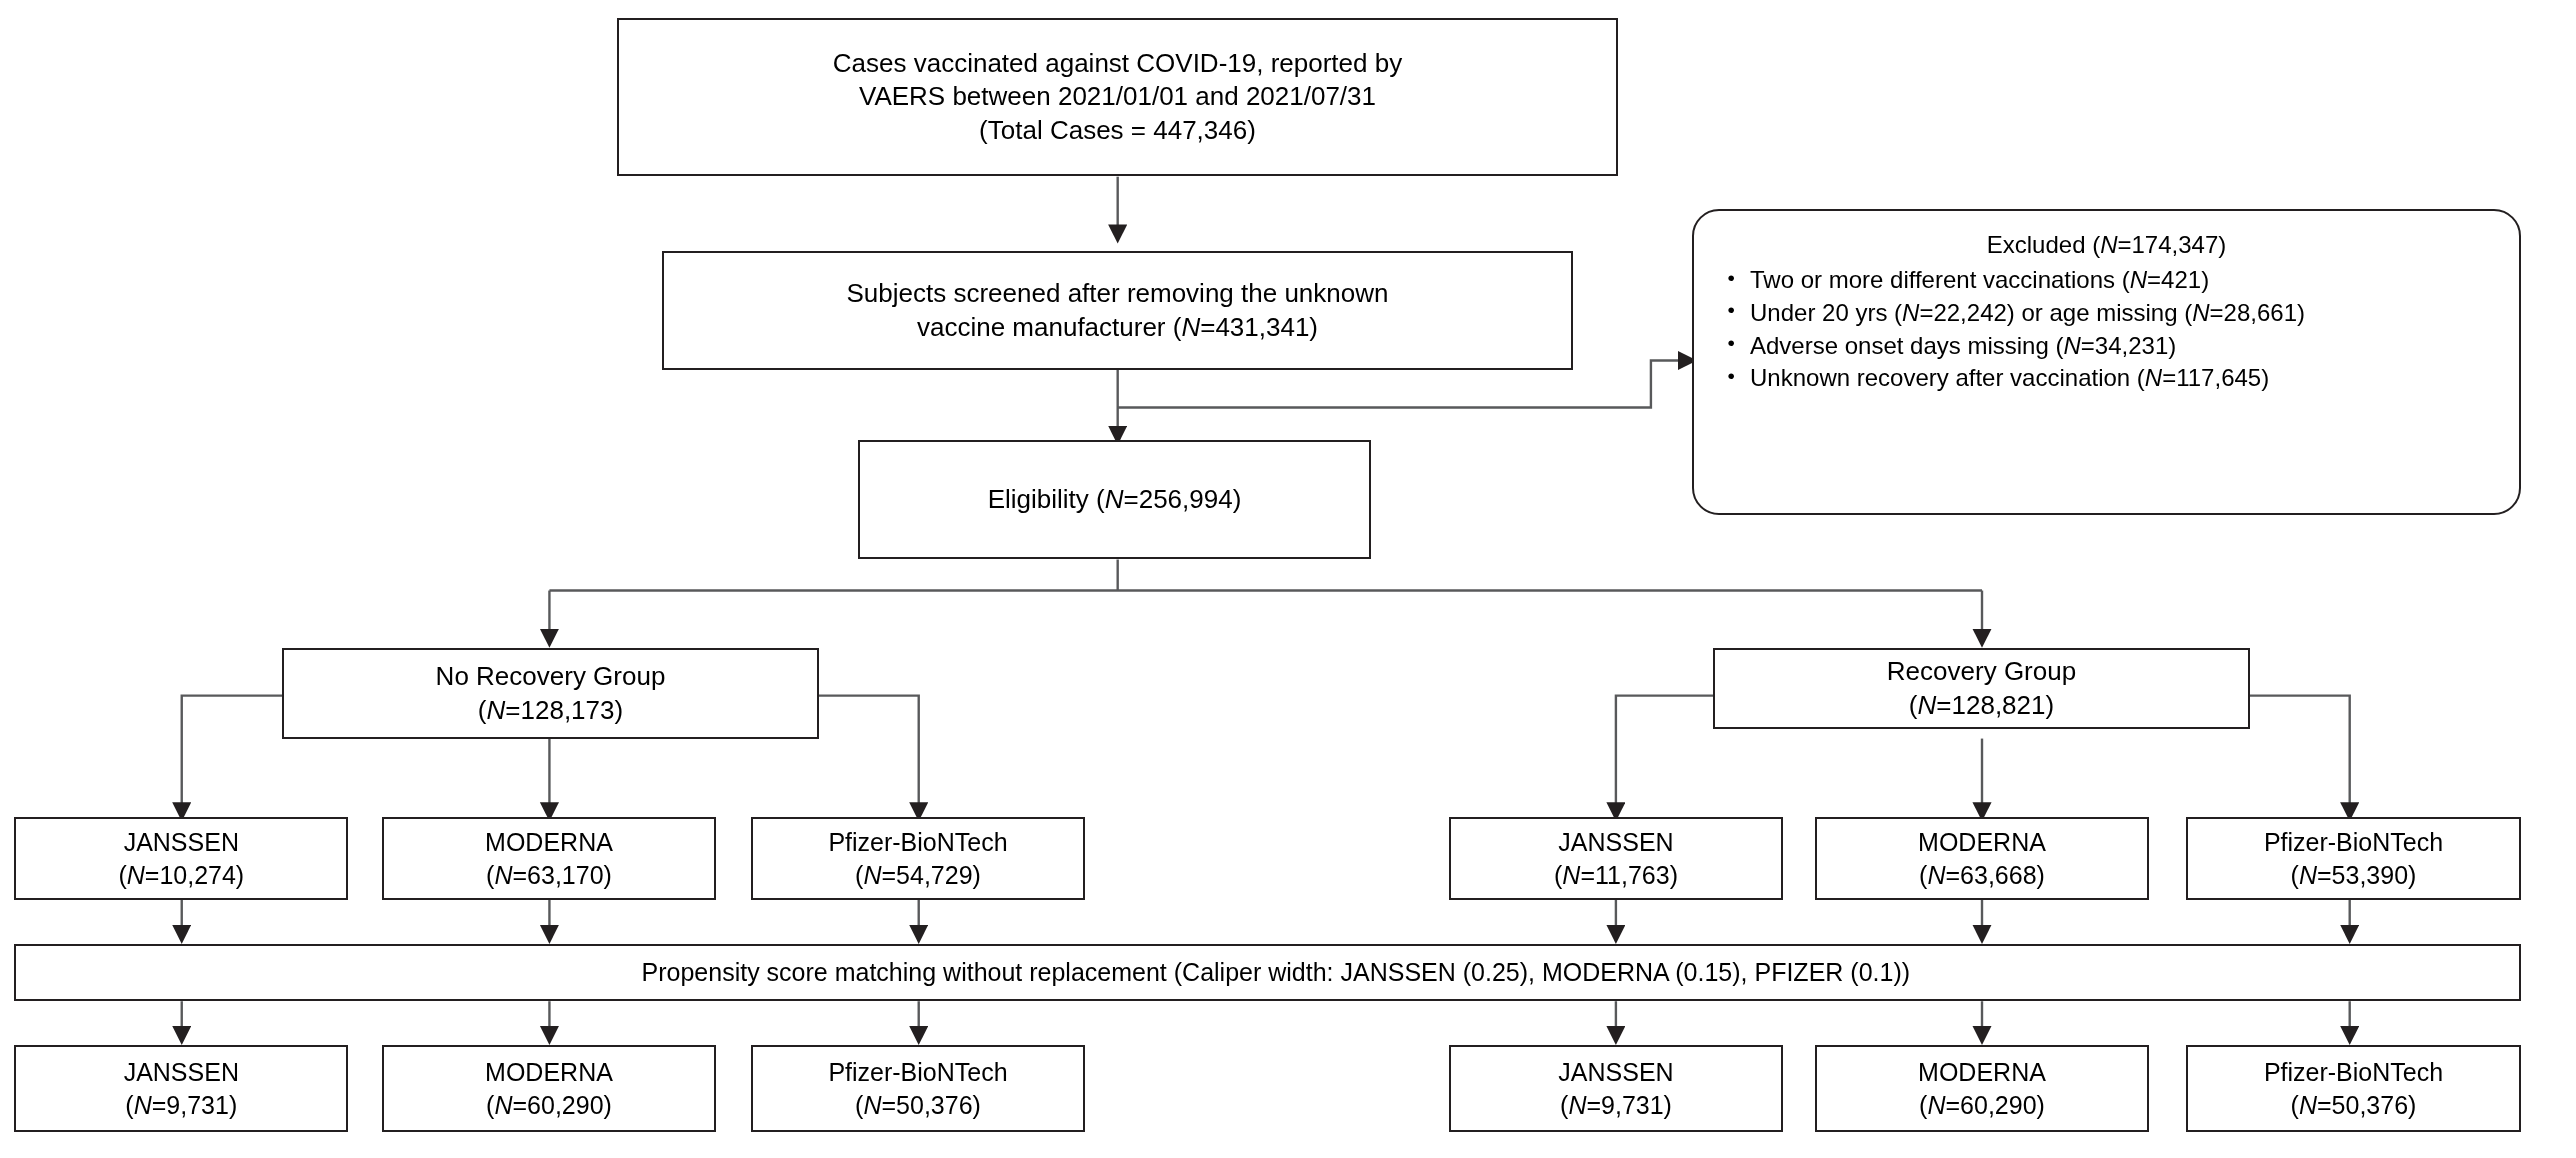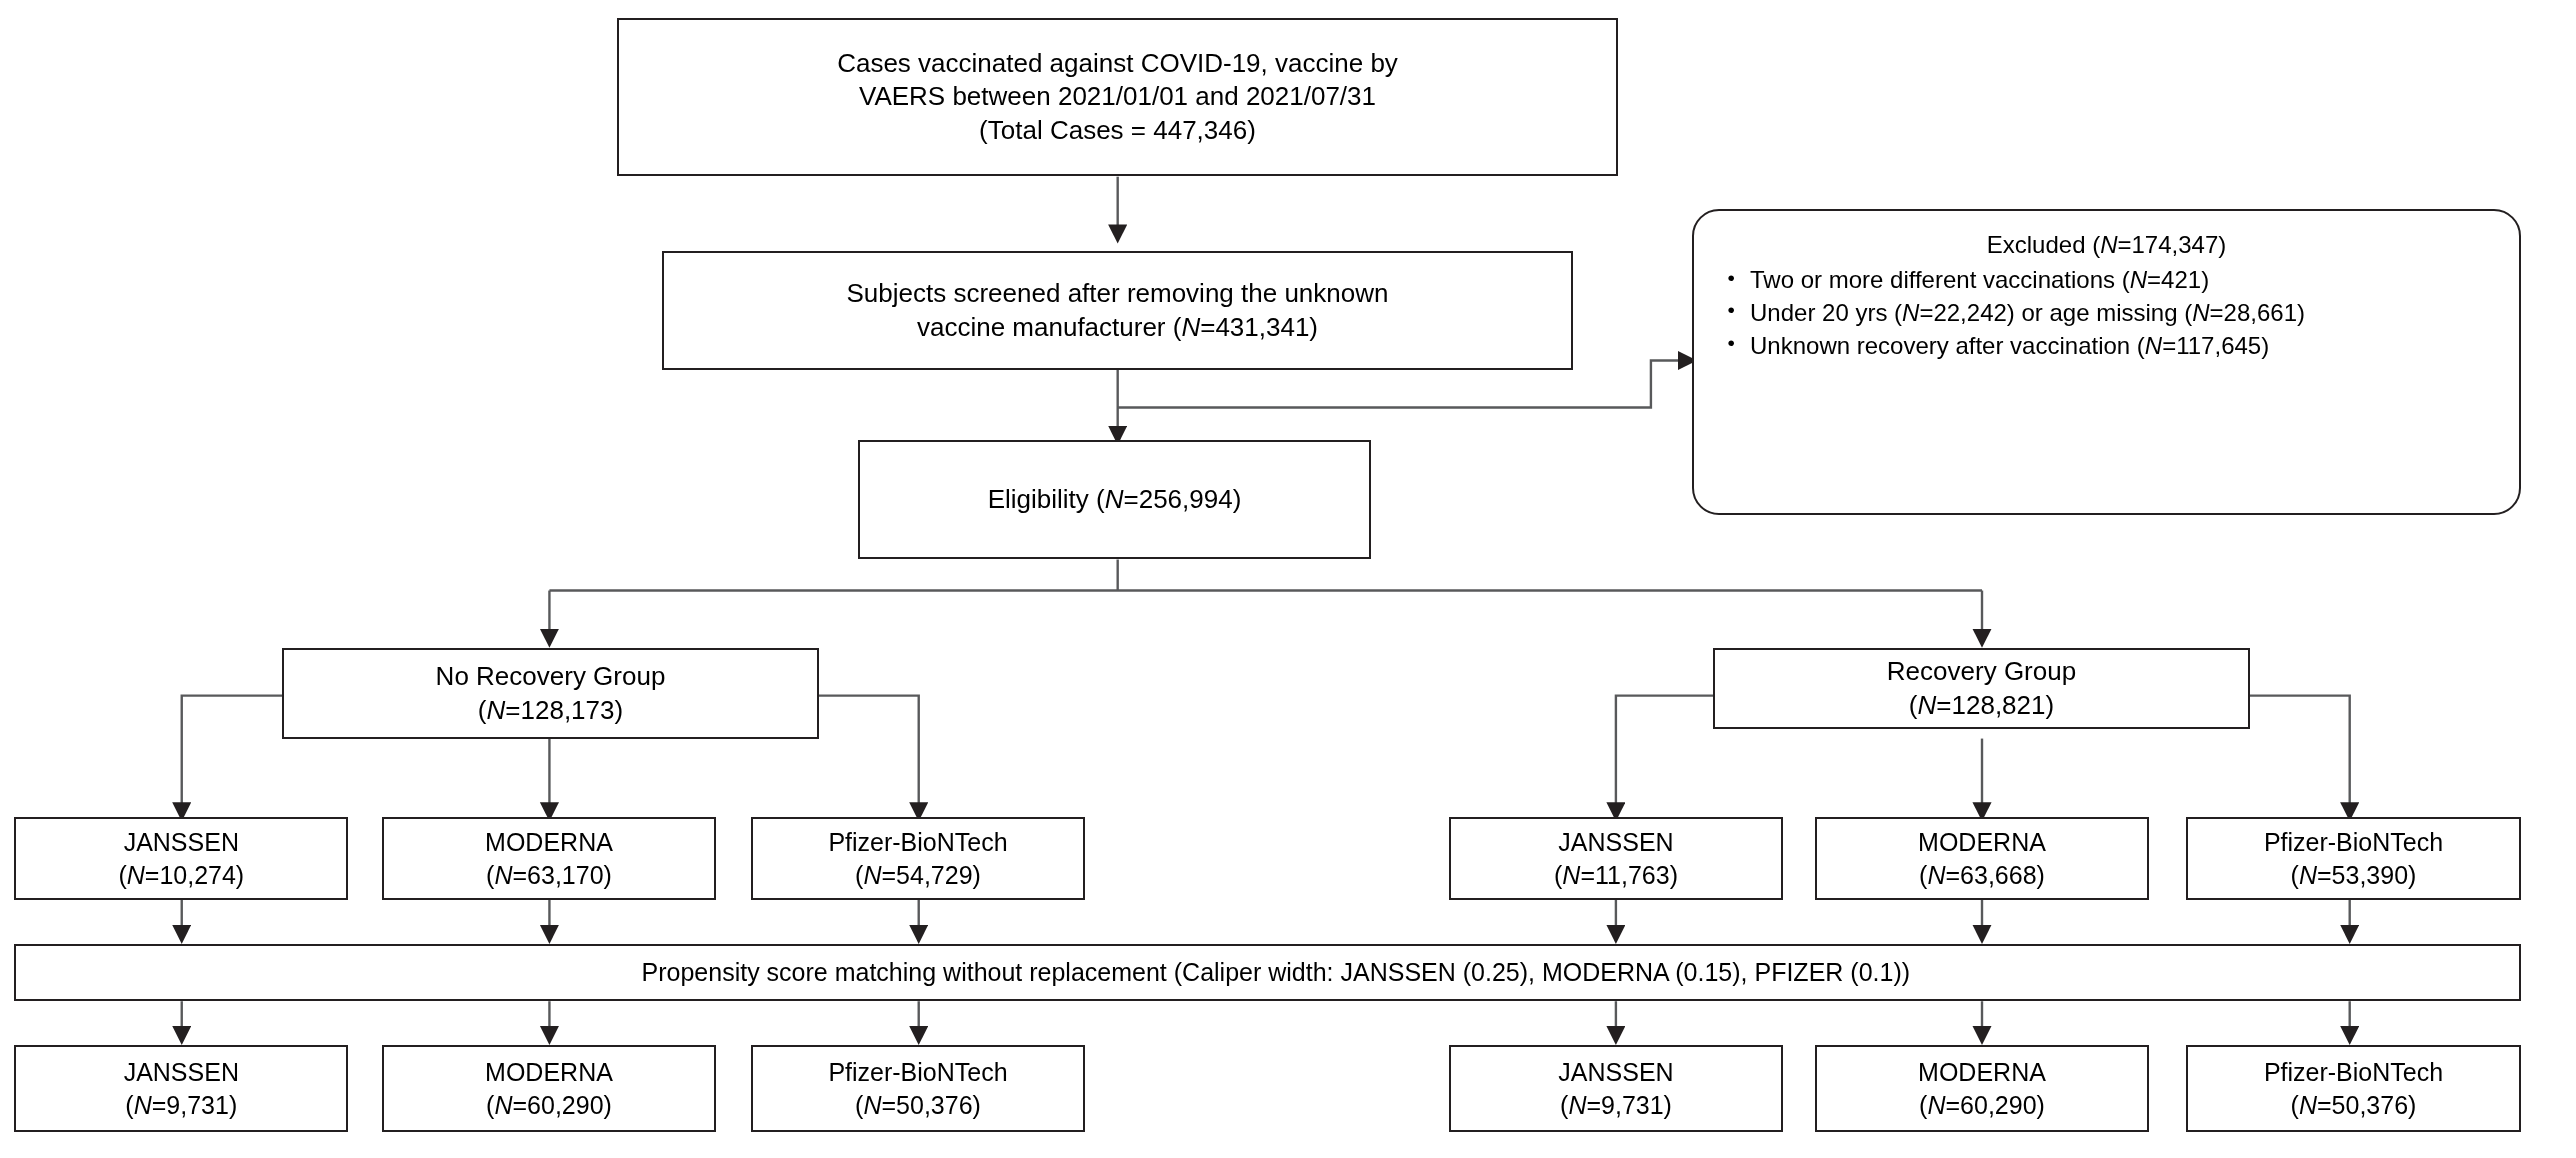"Cases vaccinated against COVID-19," span.ln { text: vaccine -> reported }
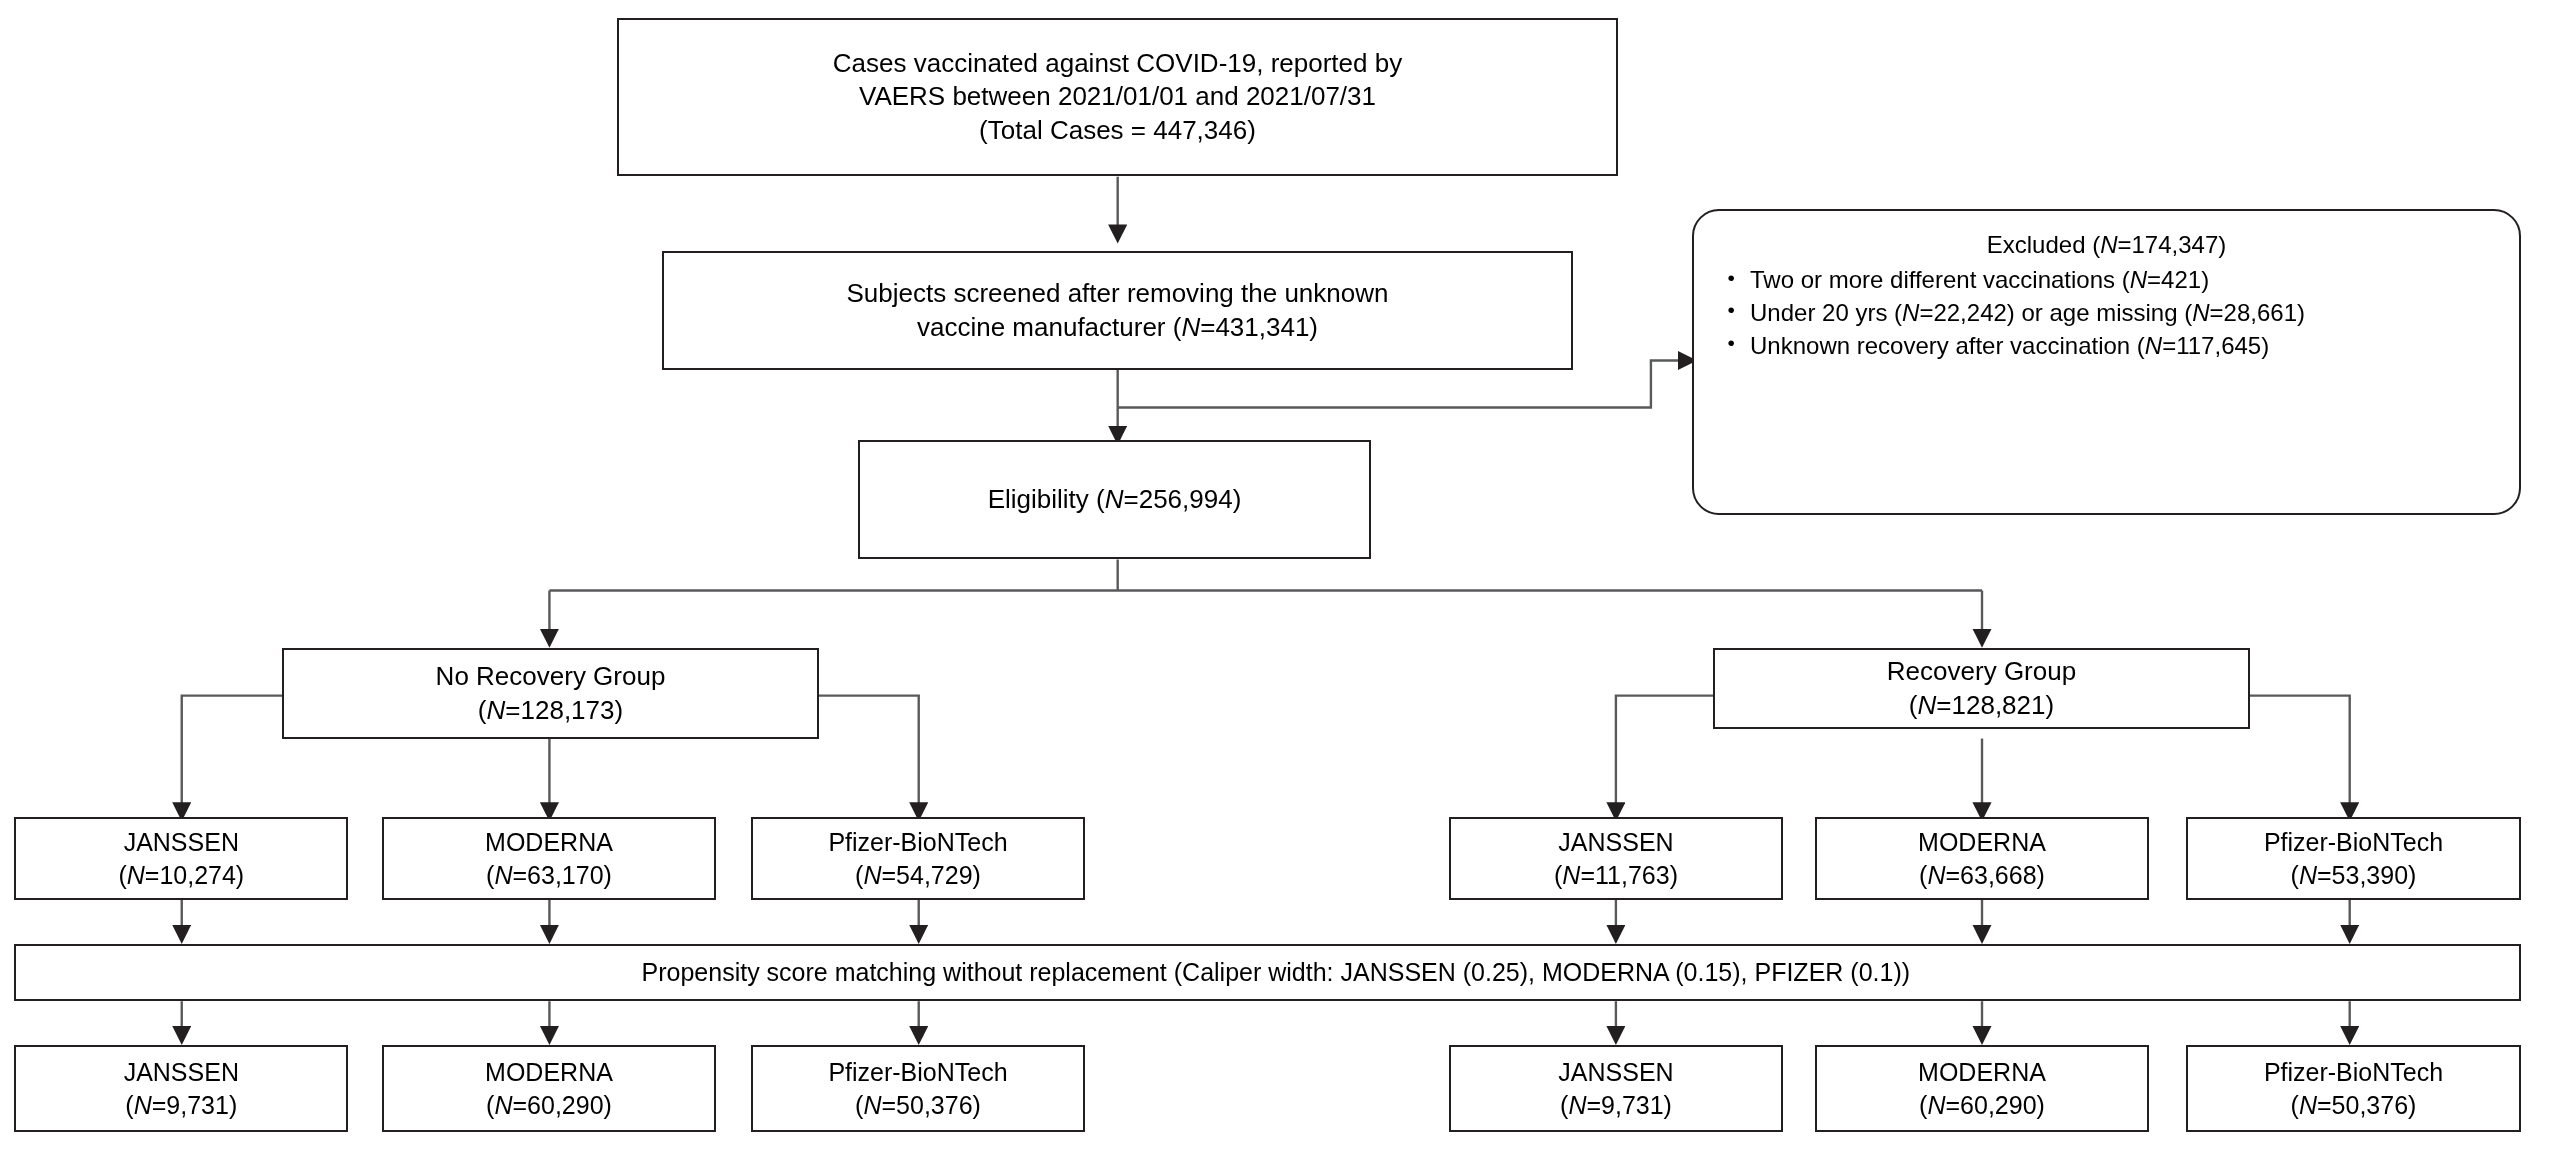"Adverse onset days missing (N=34,231)" li { html: none -> <li><span>Adverse onset days missing (</span><span>N</span><span>=34,231)</span></li> }
